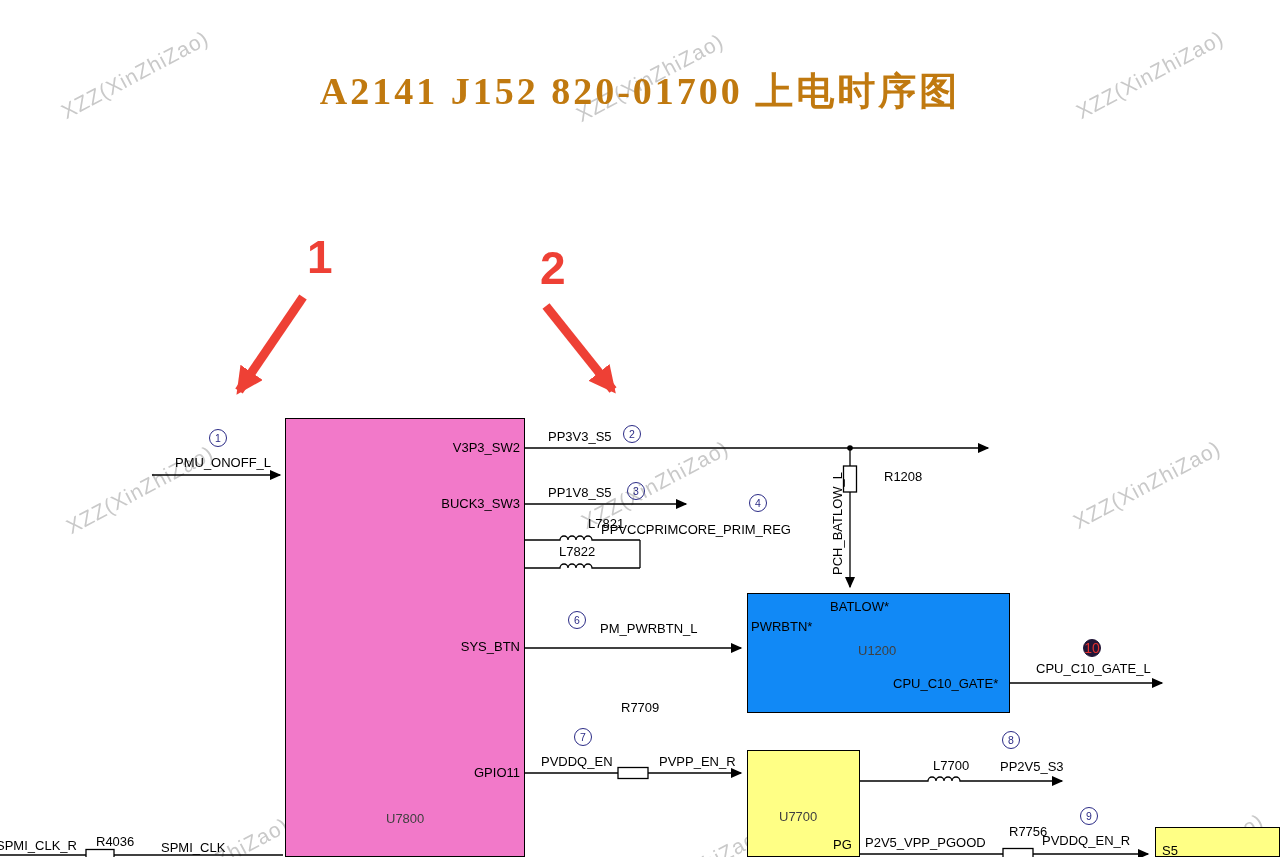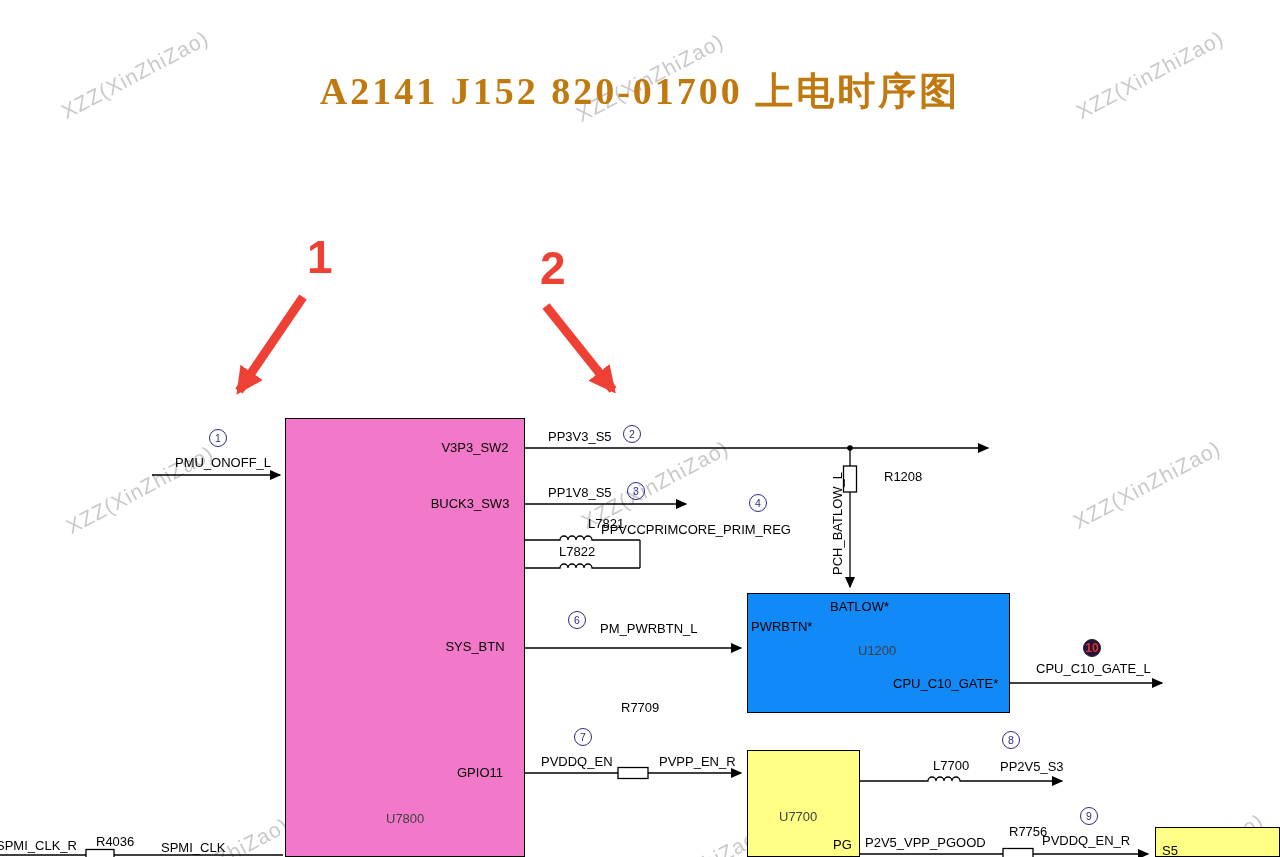"V3P3_SW2" .ra { text-align: center -> right }
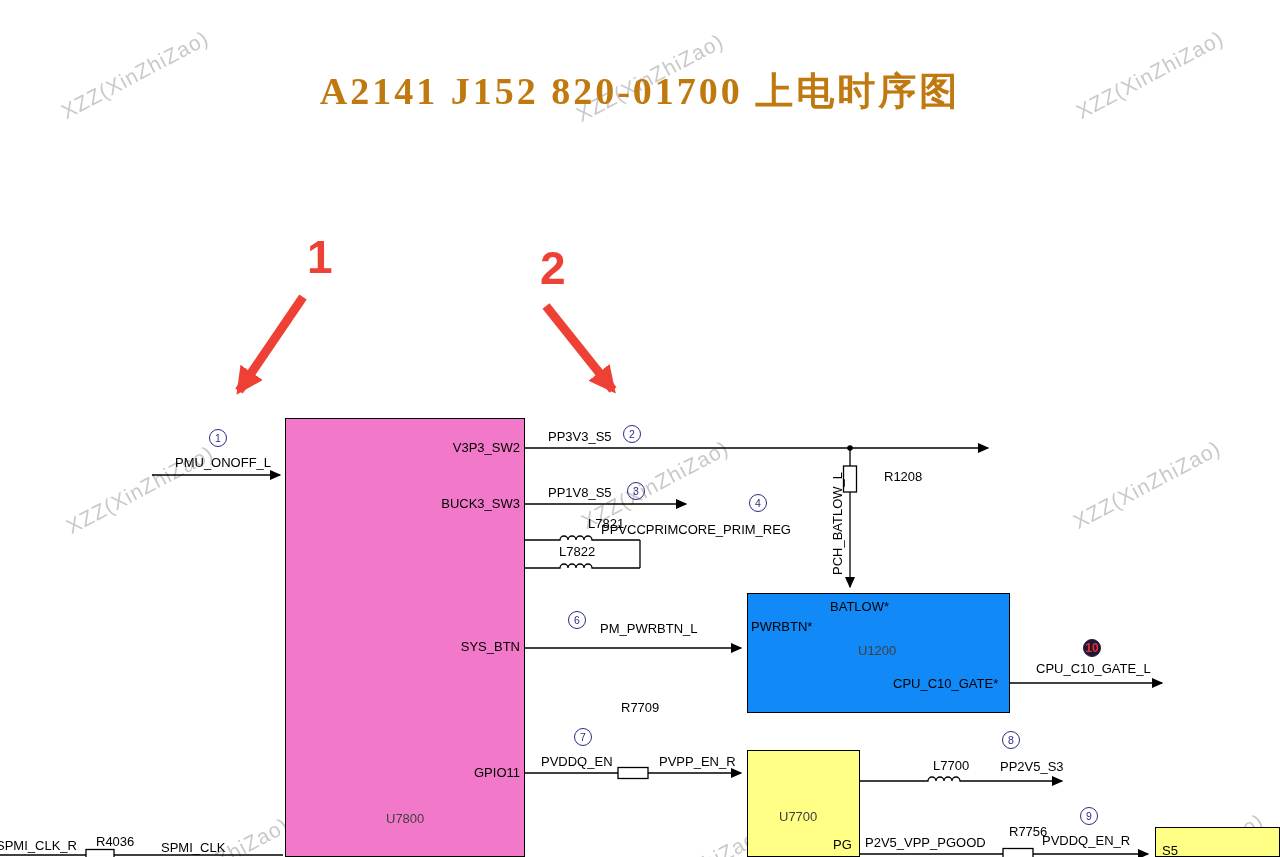"10" .circ.filled { font-size: 12px -> 14px; font-weight: bold -> normal }
